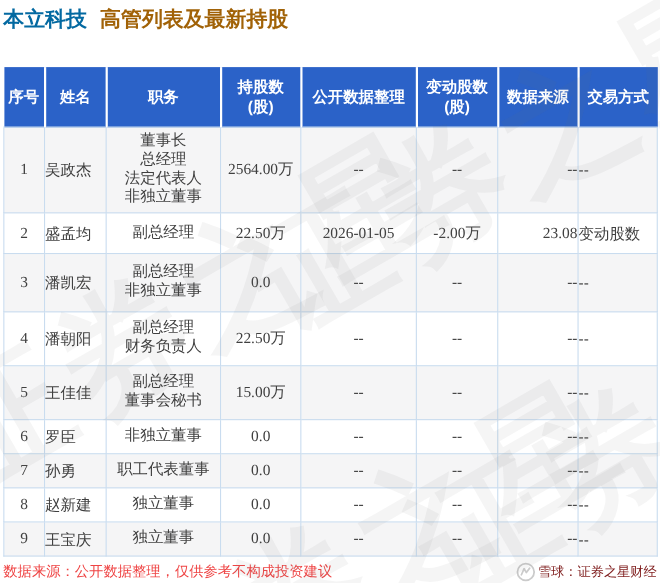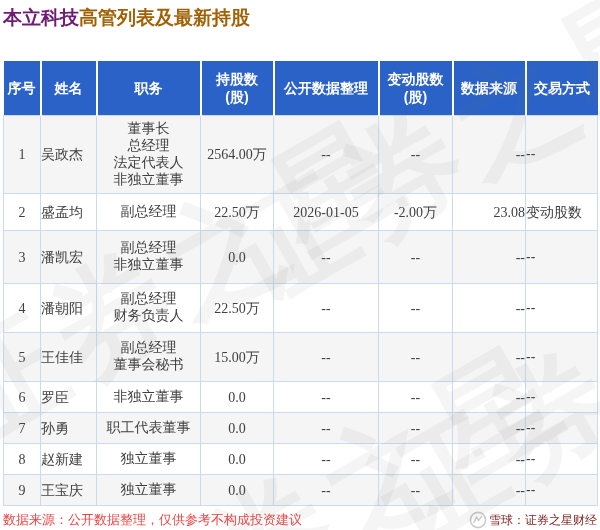"本立科技" .title .company { color: #701a75 -> #0369a1; margin-right: 0 -> 12px }
